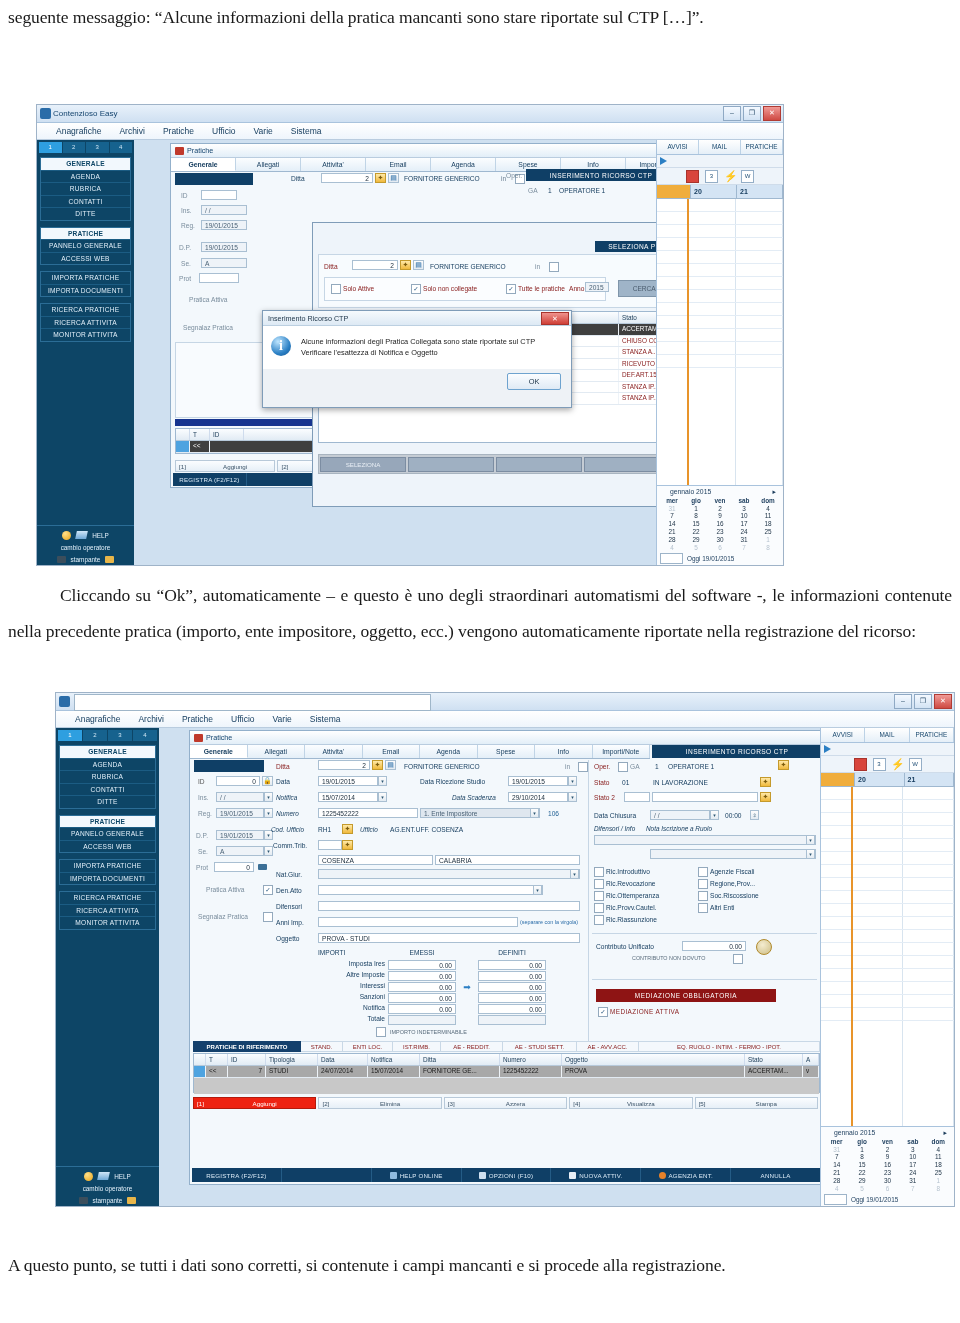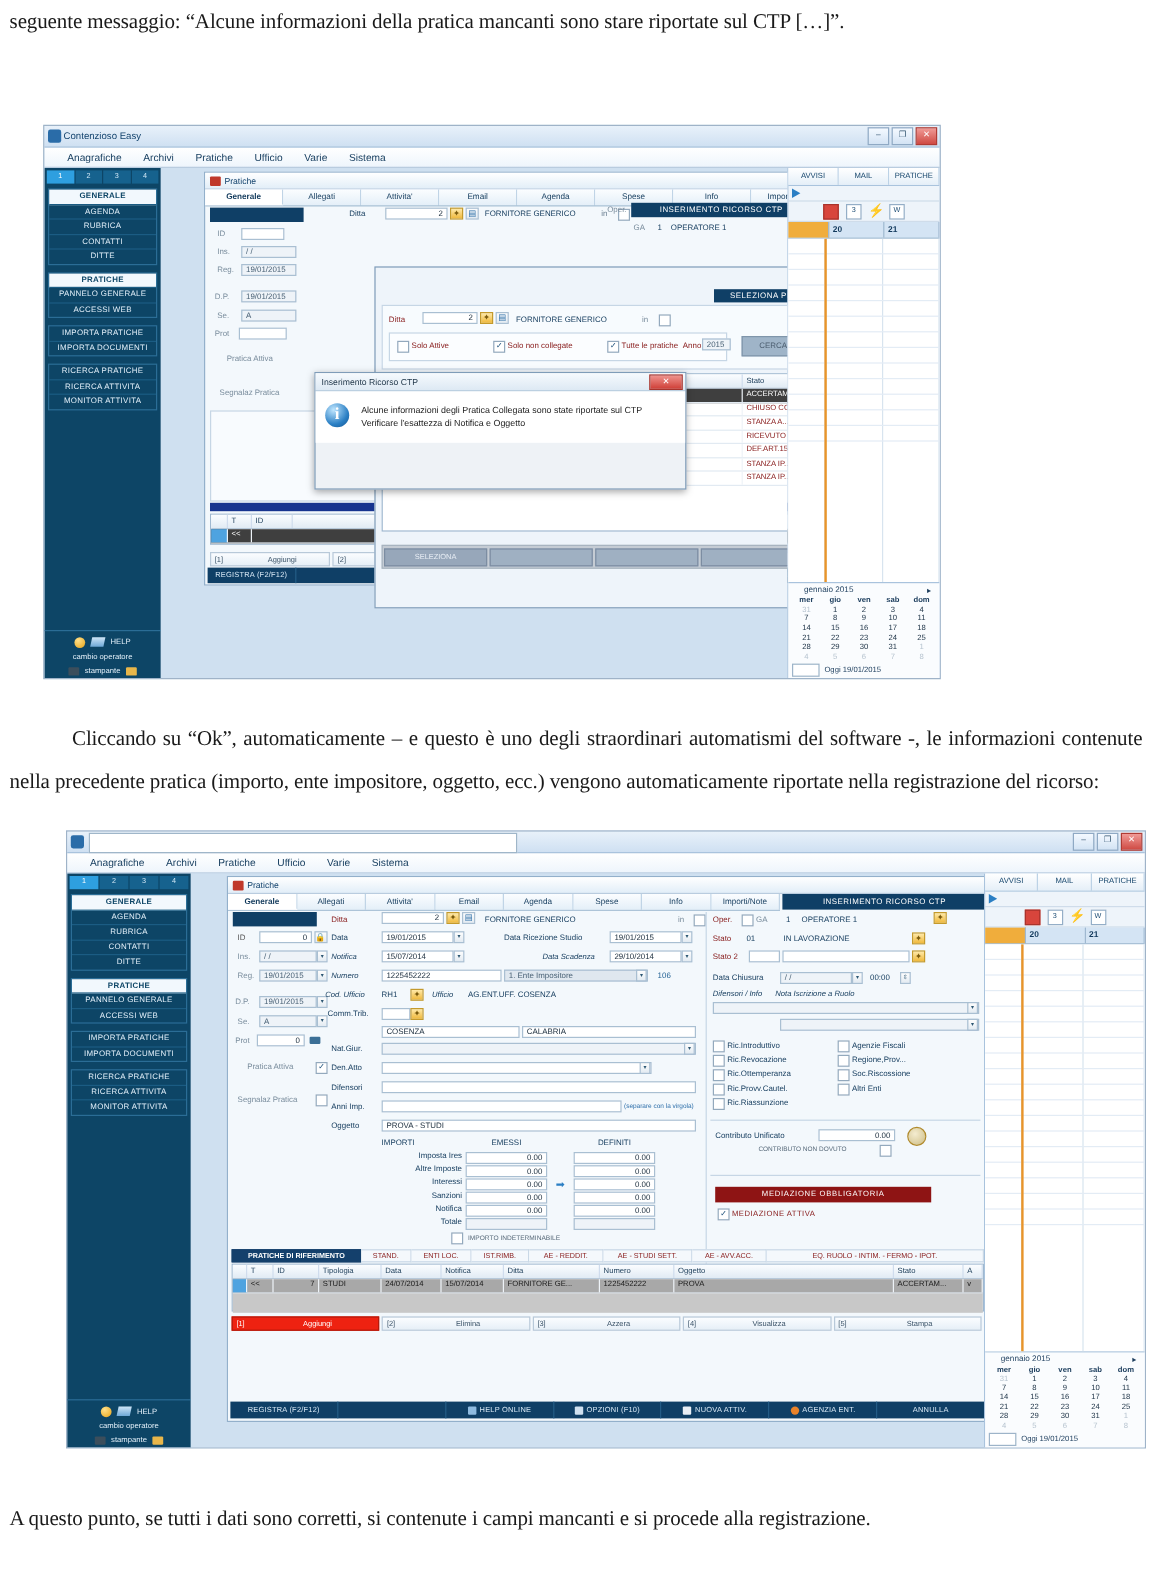"OK" div.dfoot { html: none -> <div> <div>OK</div> </div> }
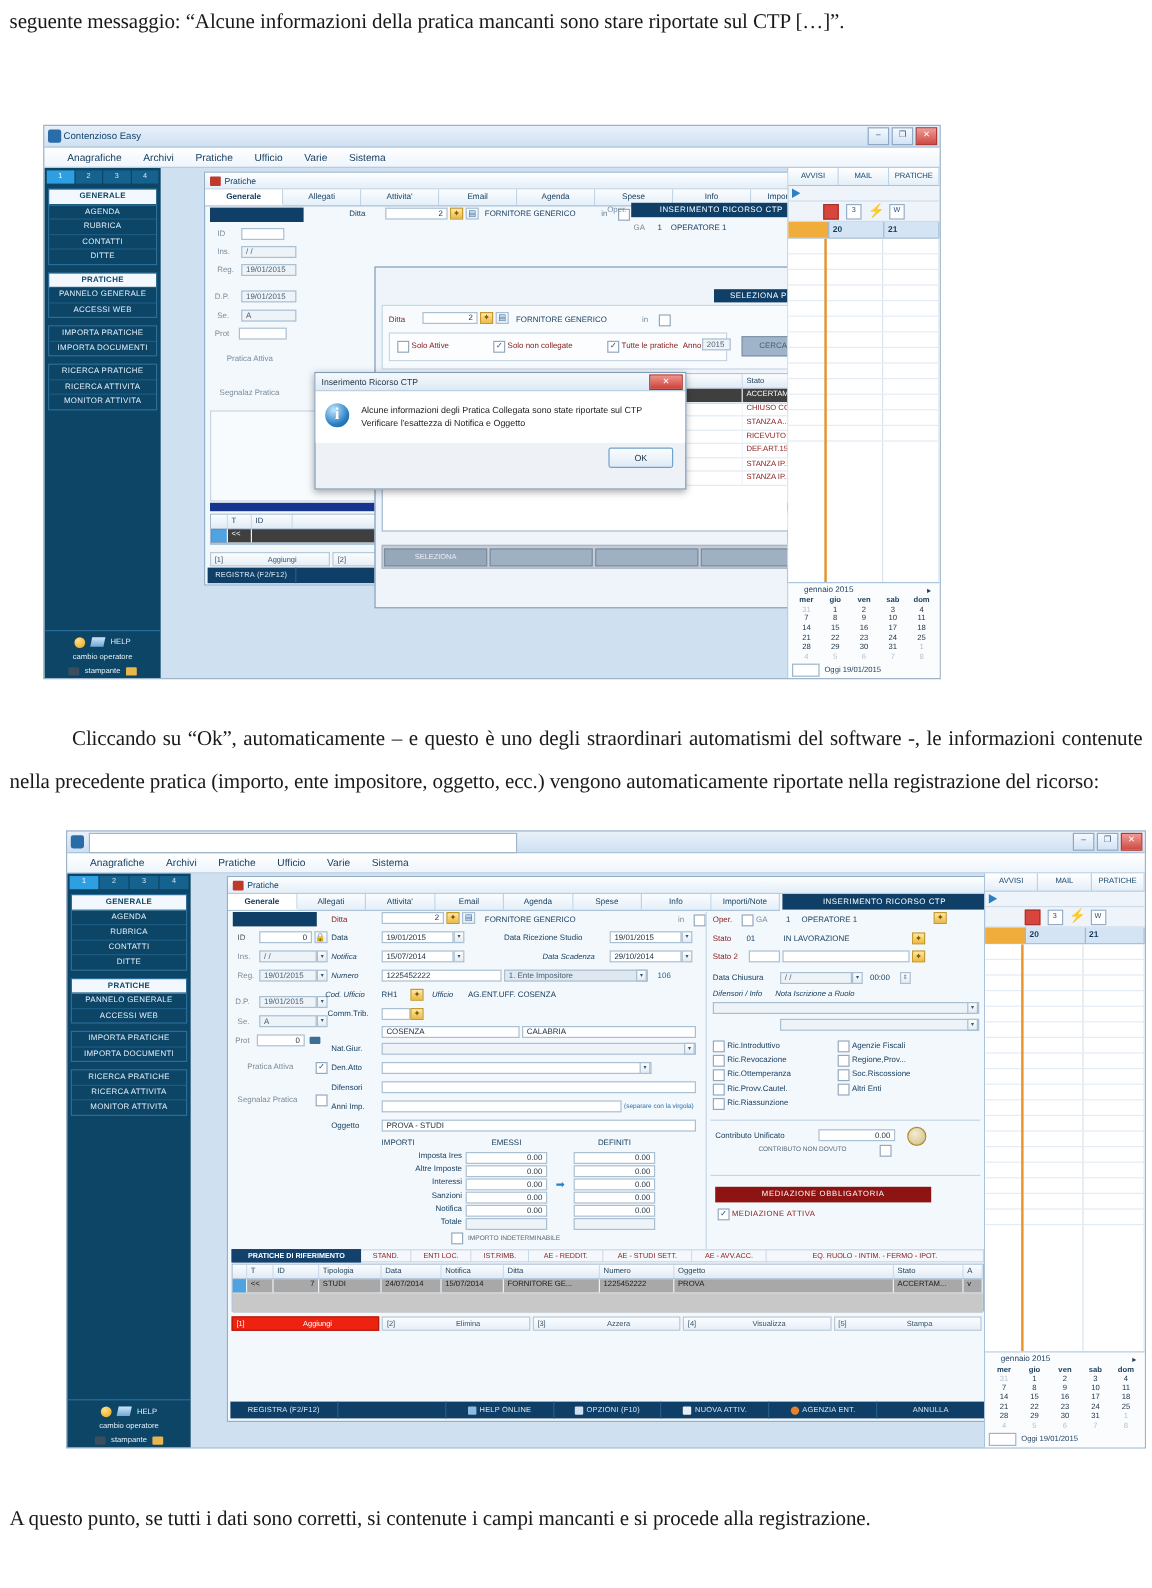"Cliccando su “Ok”, automaticamente –" .p-mid { top: 598px -> 578px }
